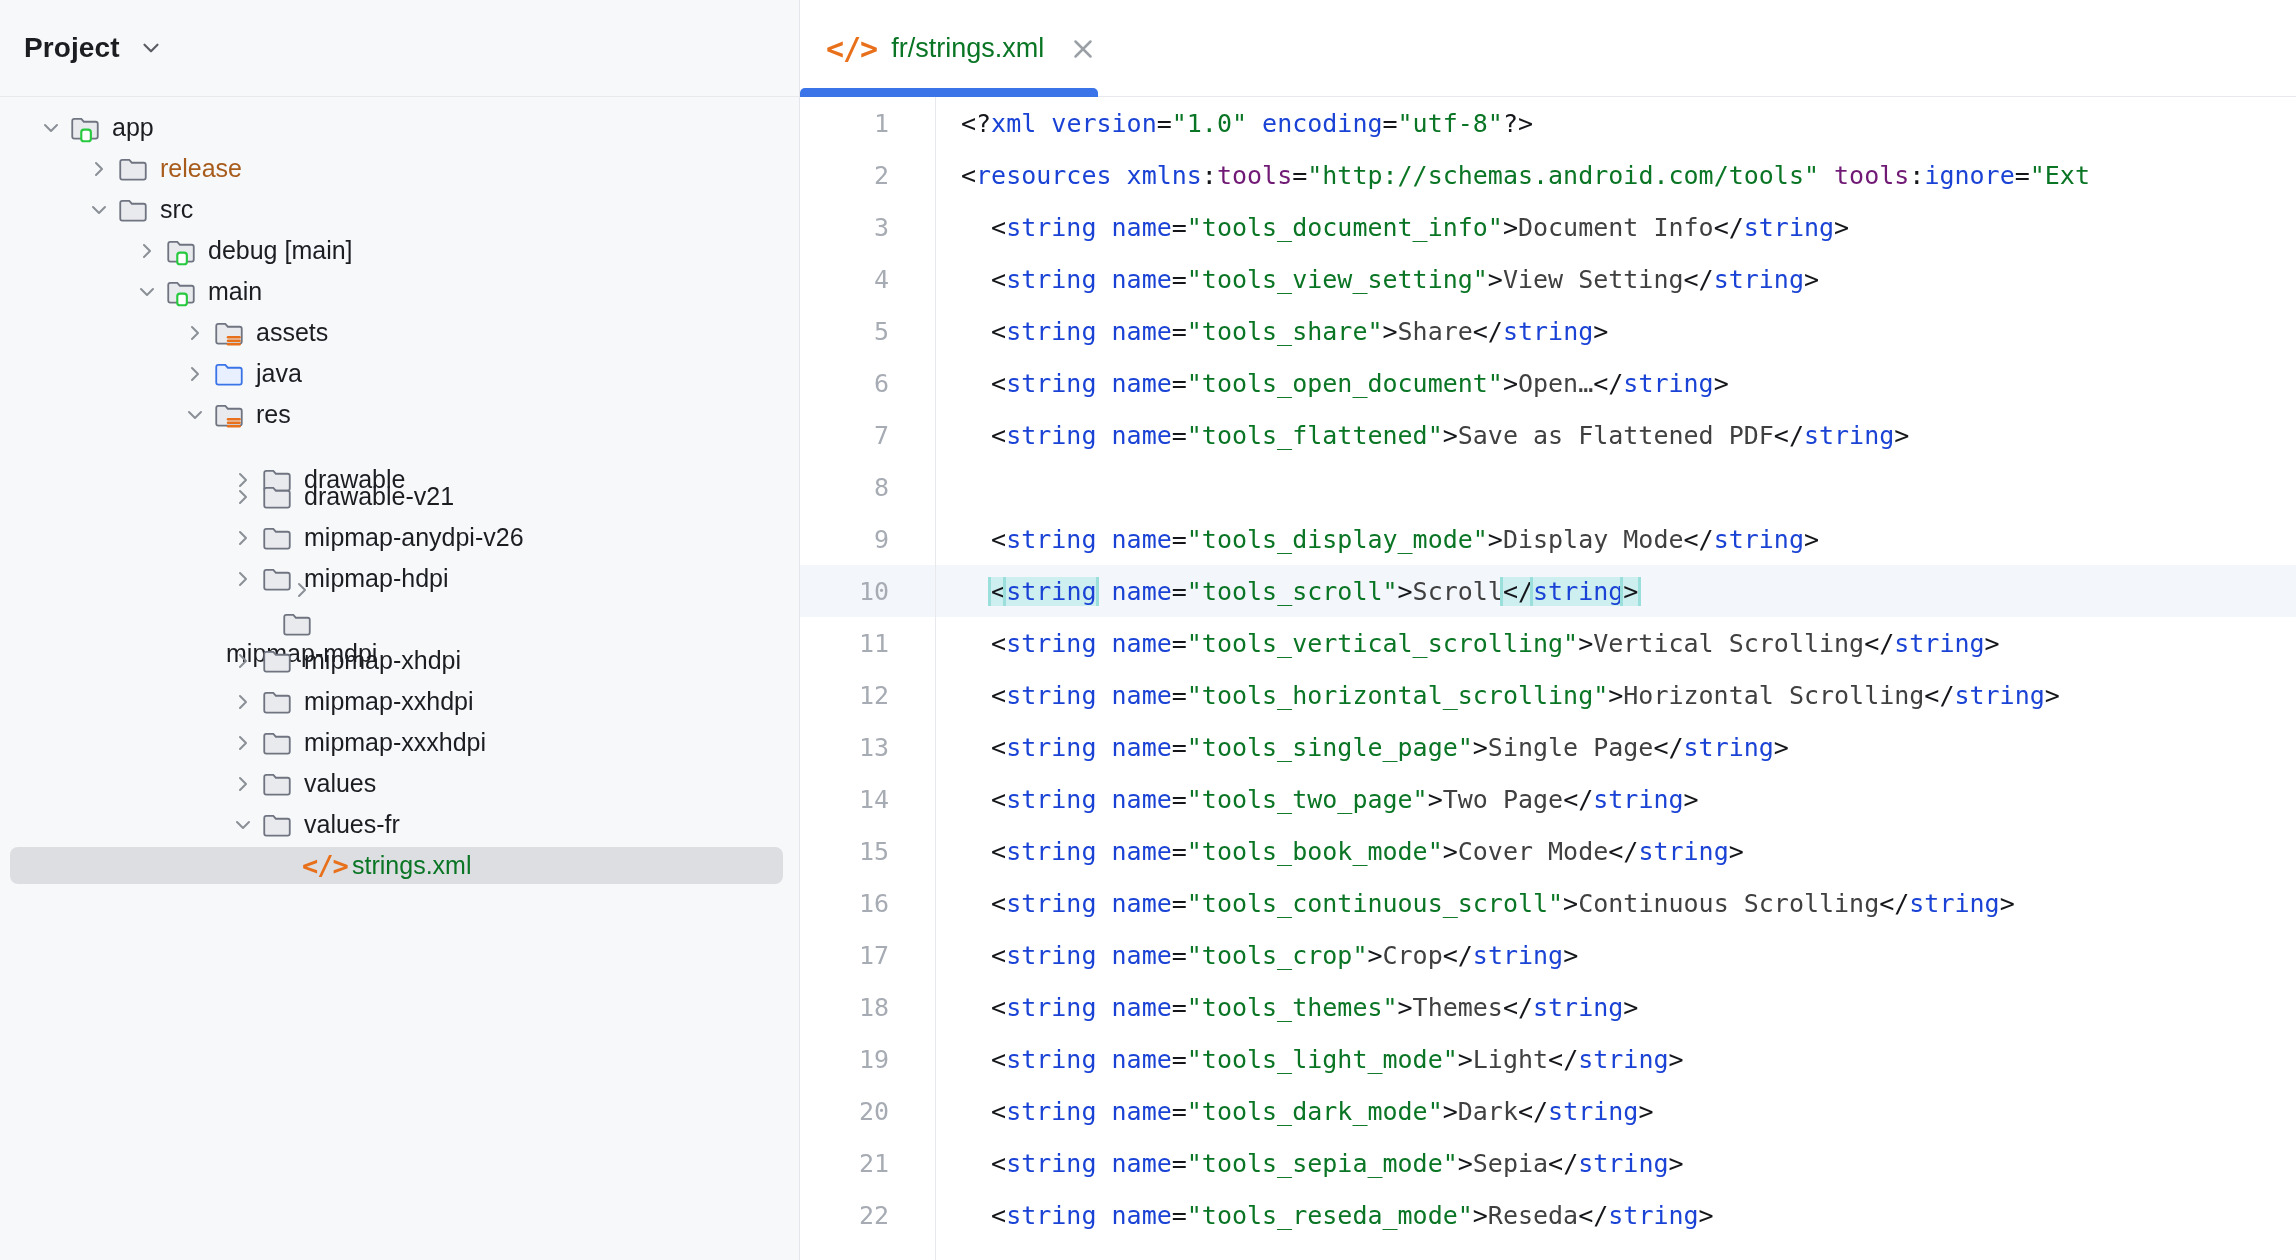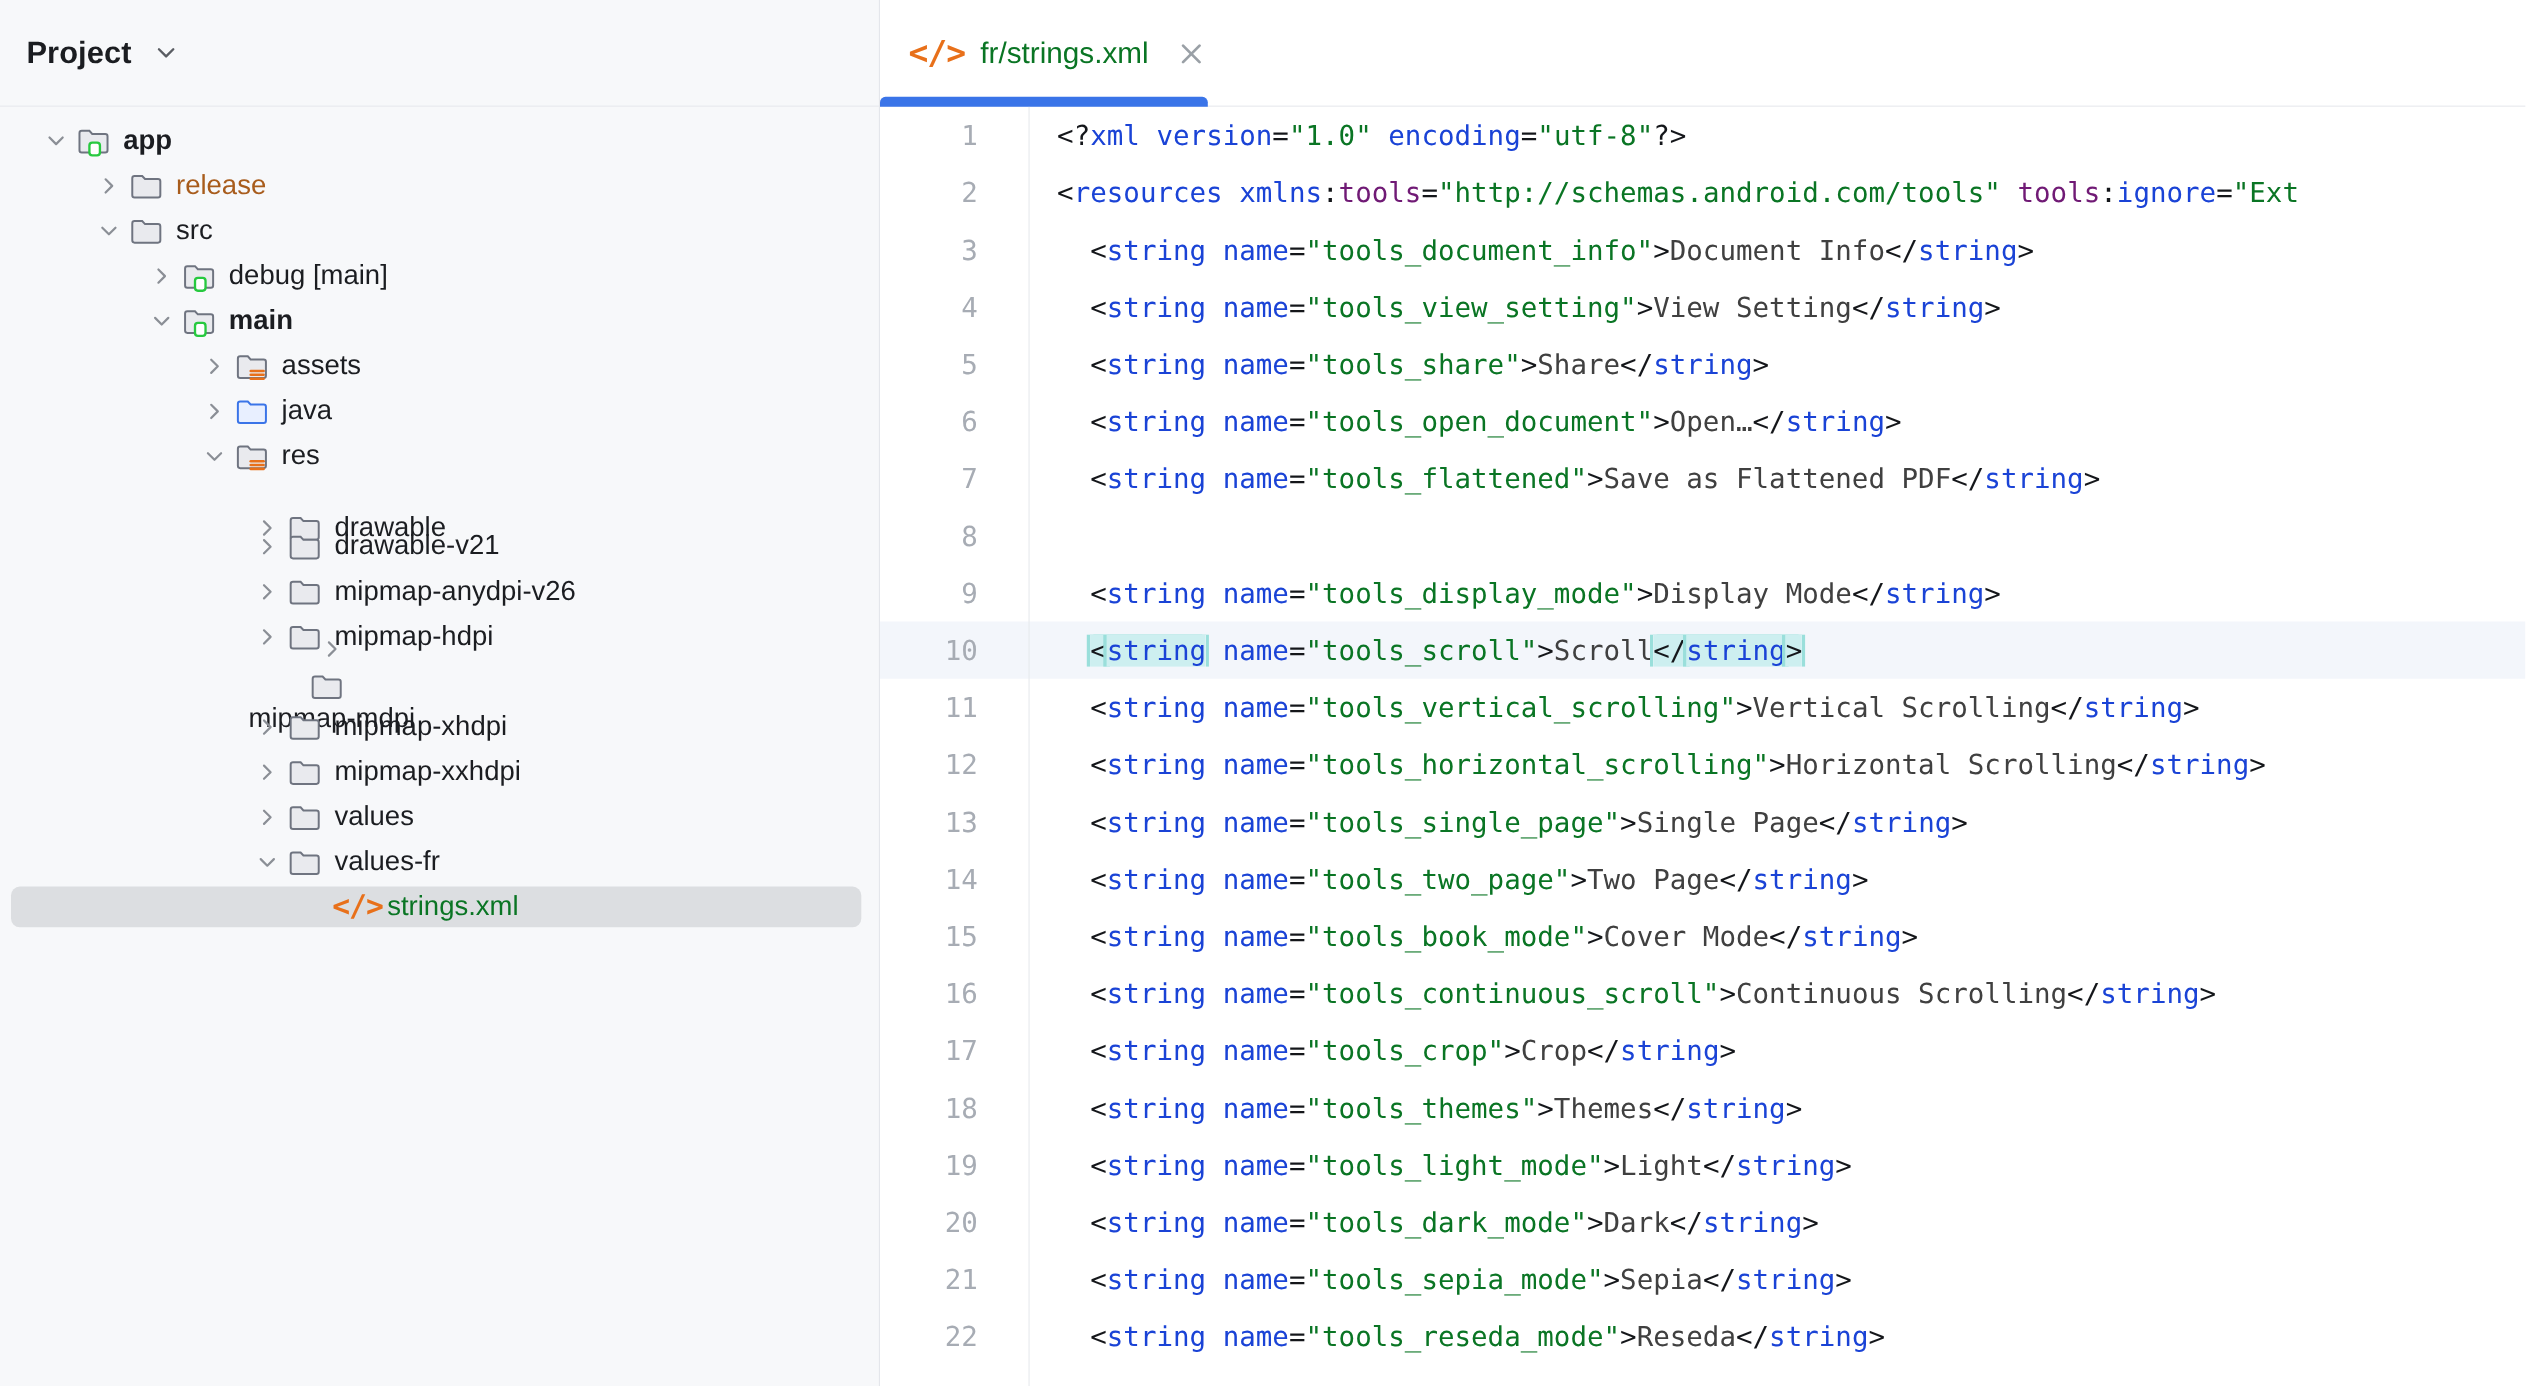"app" .label.bold { font-weight: bold -> normal }
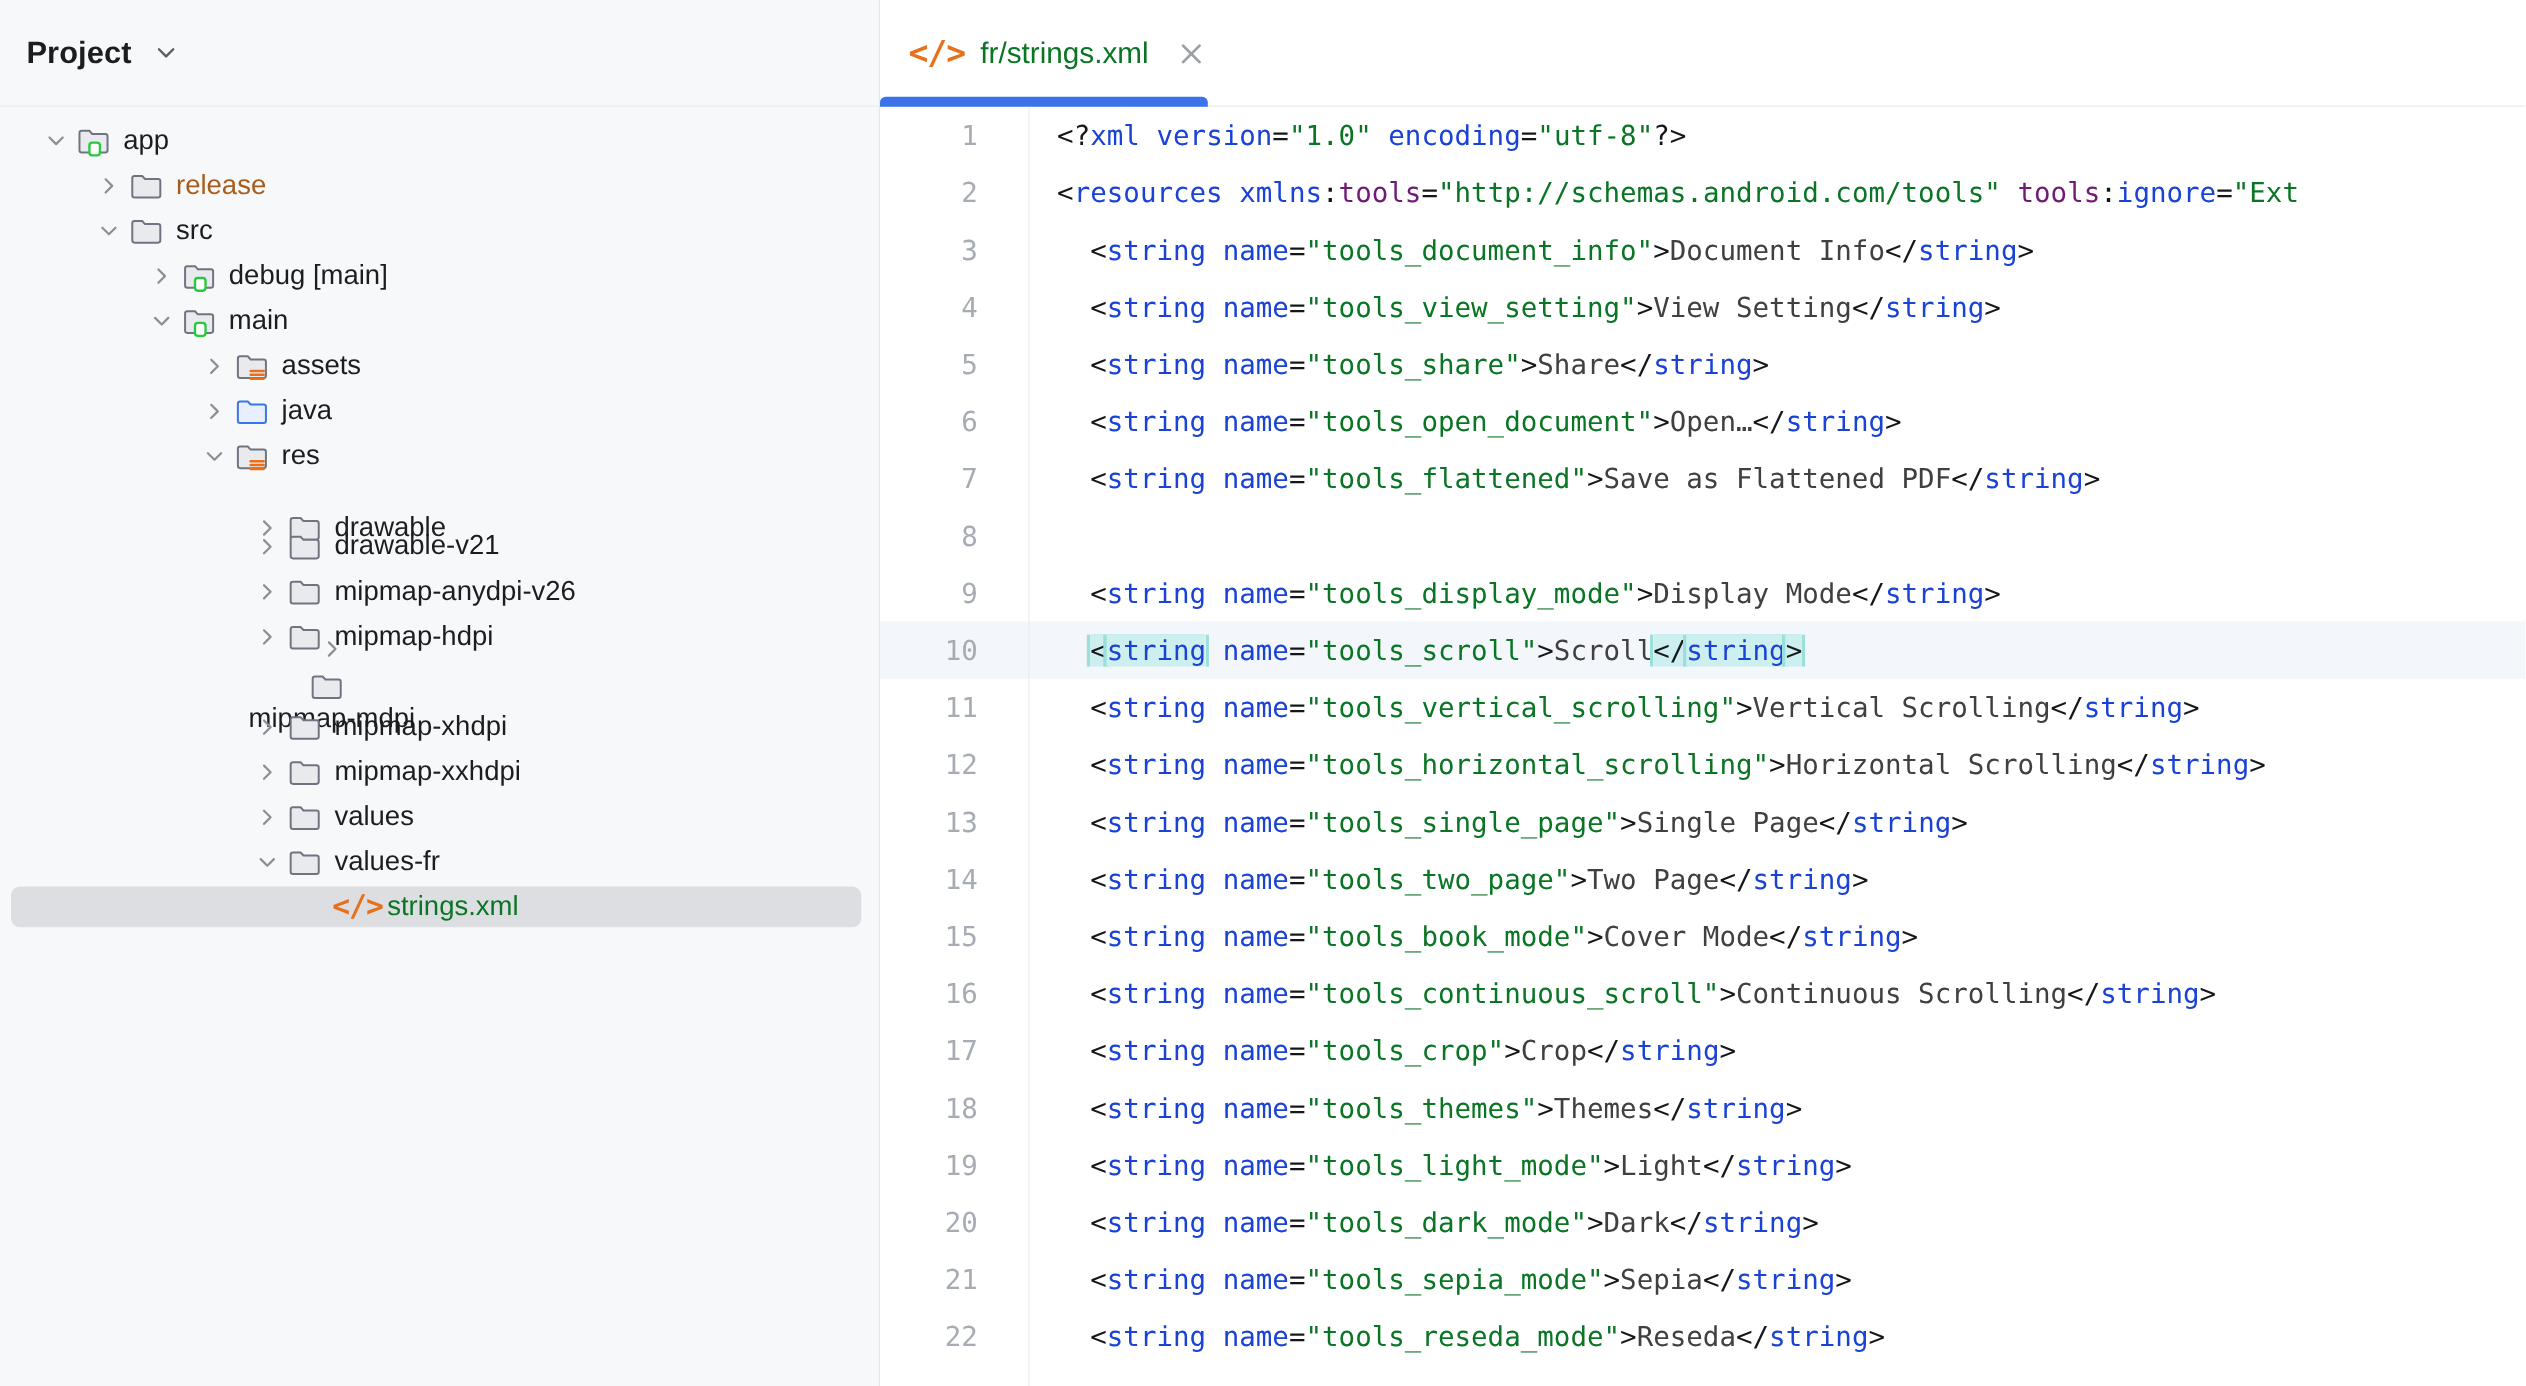"mipmap-xxxhdpi" div.row { html: none -> <div> <div> <span> <svg> <polyline></polyline> </svg> </span> <span> <svg> <path></path> </svg> </span> <span>mipmap-xxxhdpi</span> </div> </div> }
